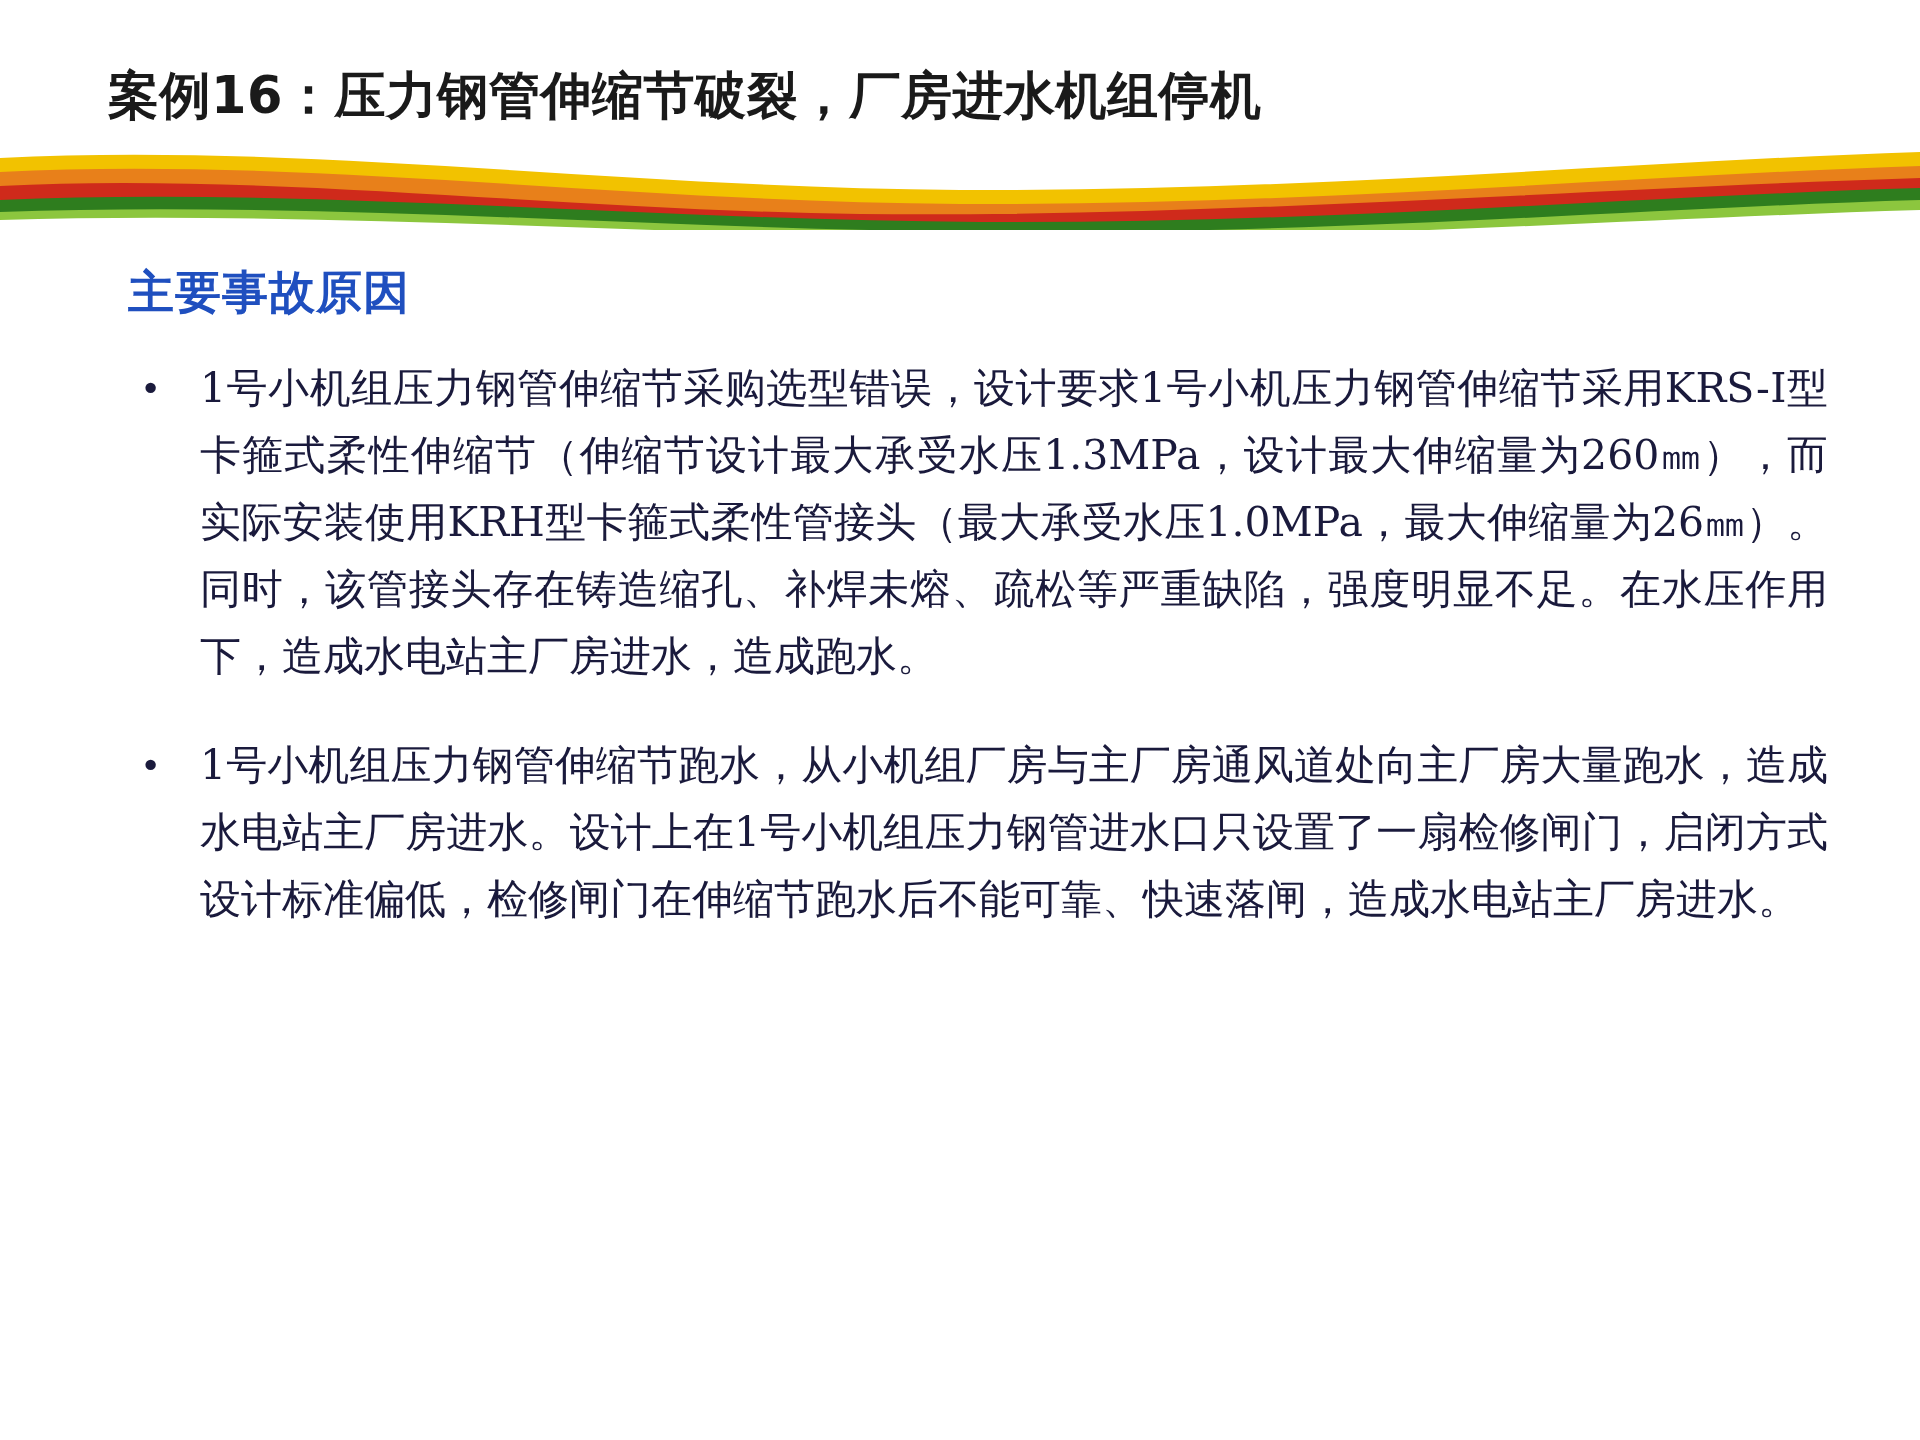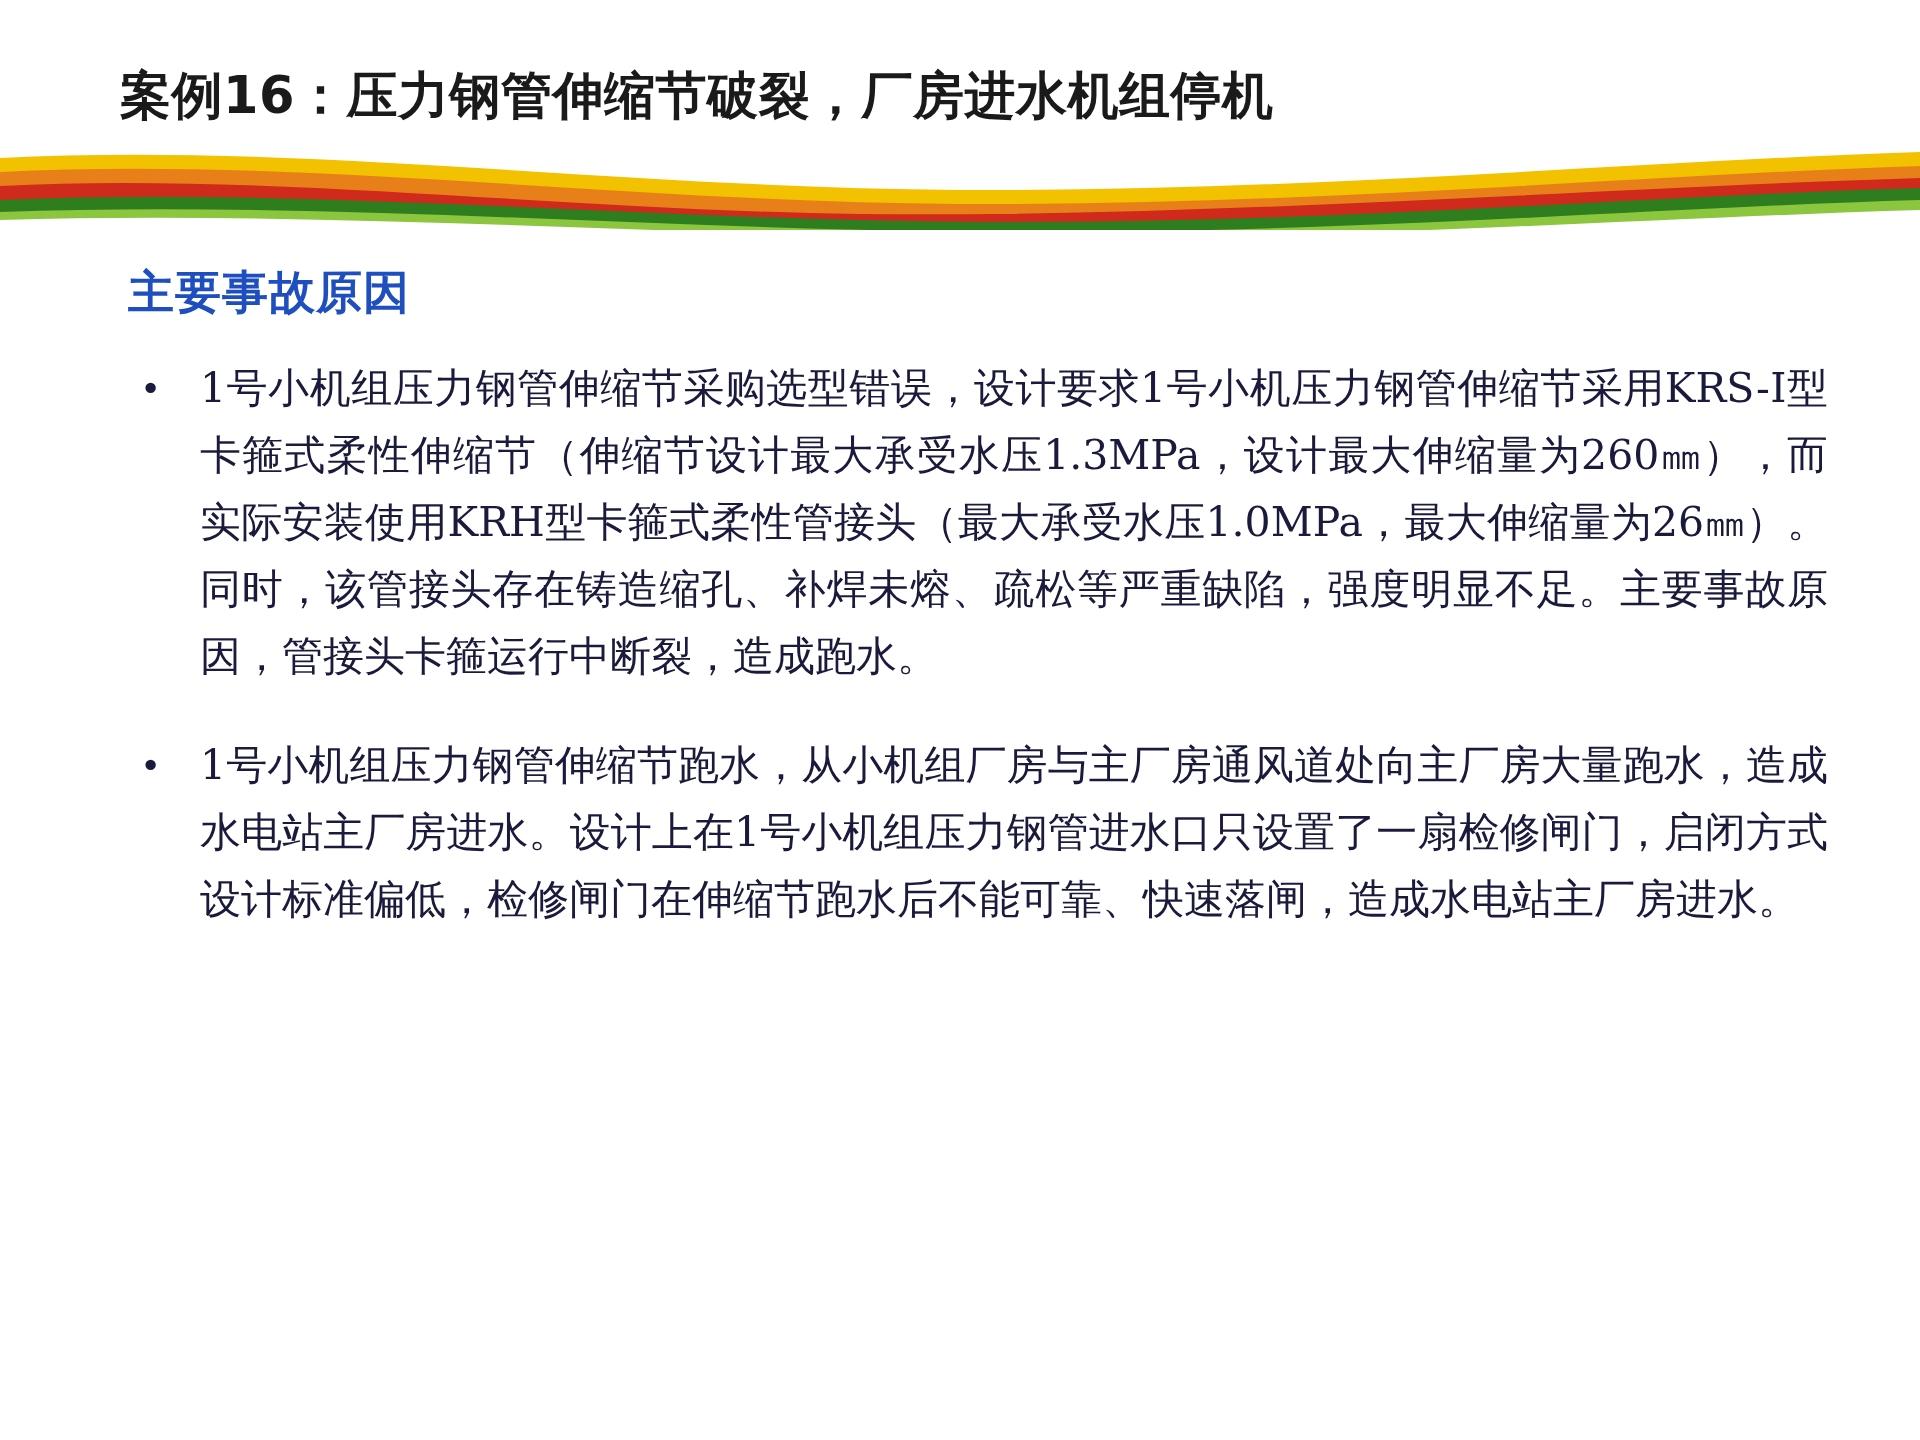"案例16：压力钢管伸缩节破裂，厂房进水机组停机" .title { margin-left: 12px -> none }
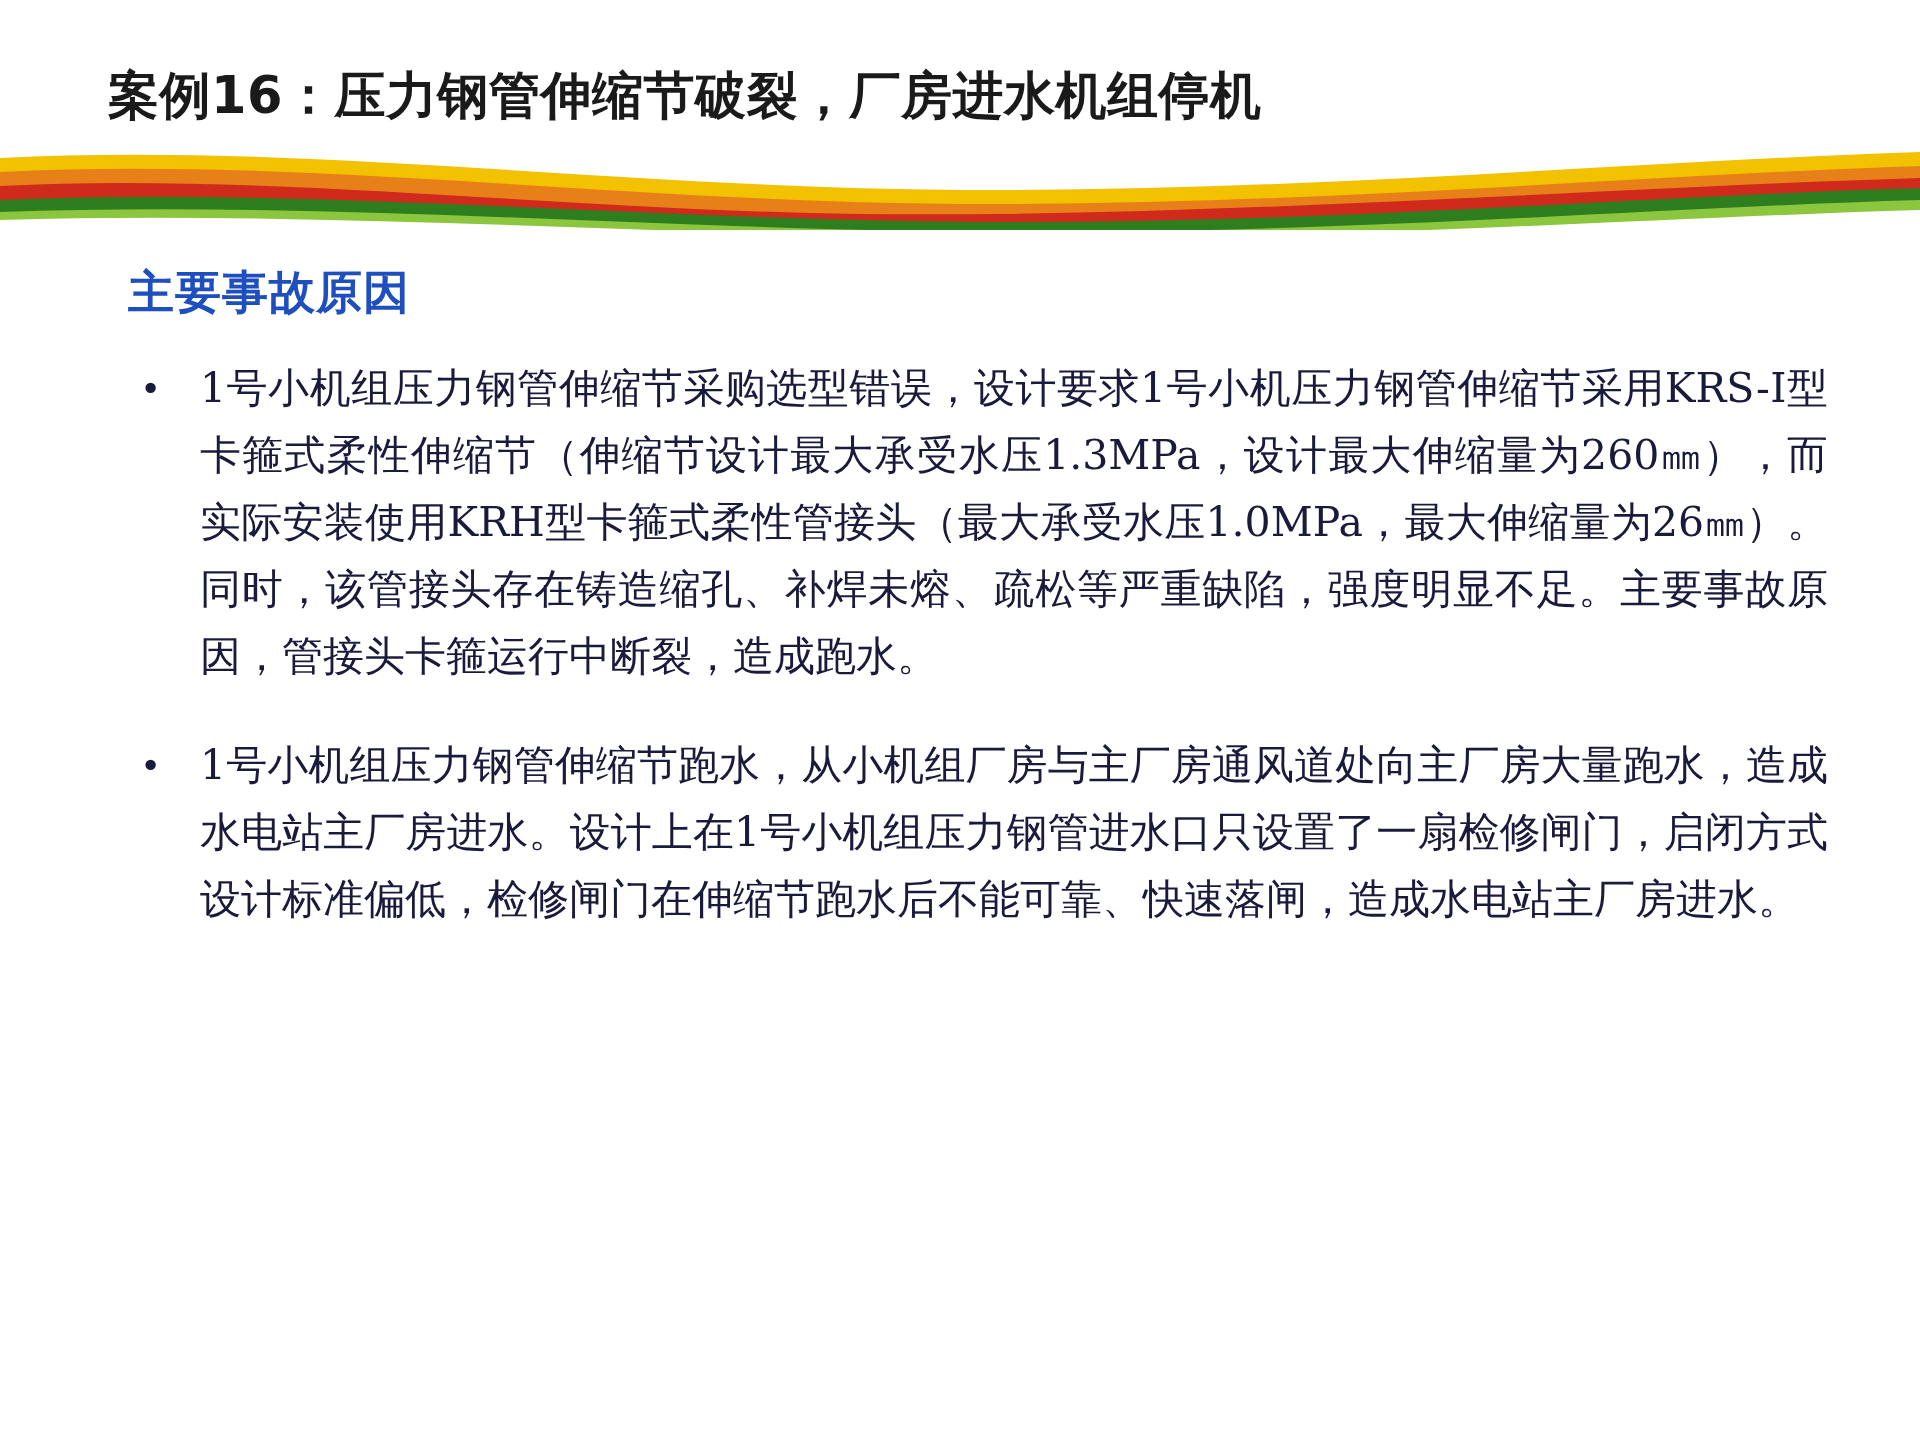"1号小机组压力钢管伸缩节采购选型错误，设计要求1号小机压力钢管伸缩节采用KRS-" div.bullet-text { text: 主要事故原因，管接头卡箍运行中断裂 -> 在水压作用下，造成水电站主厂房进水 }
